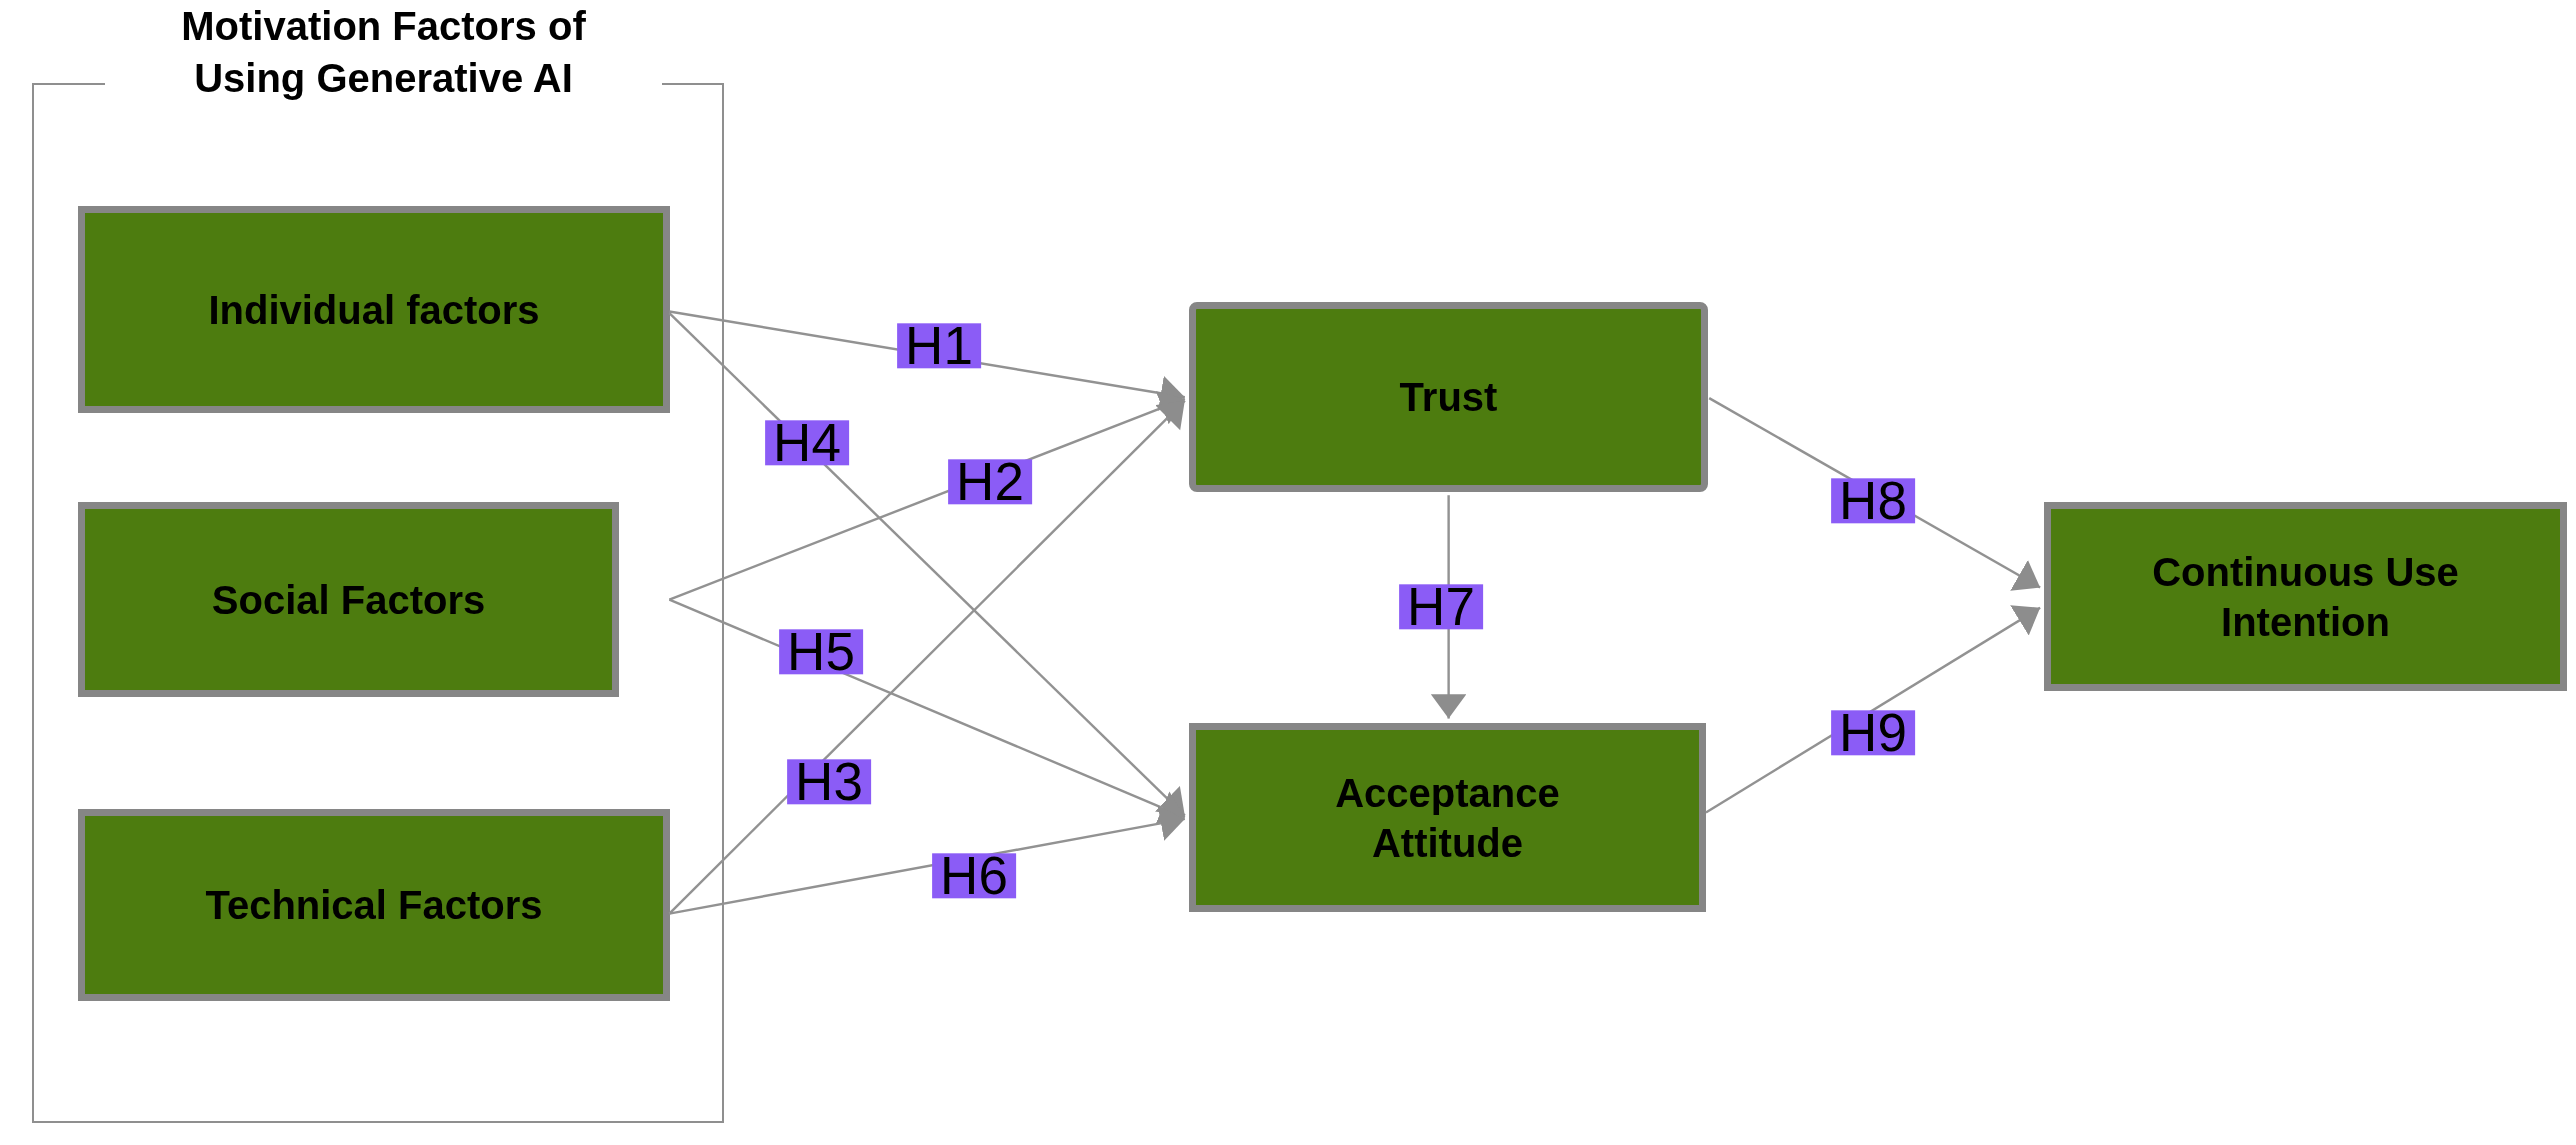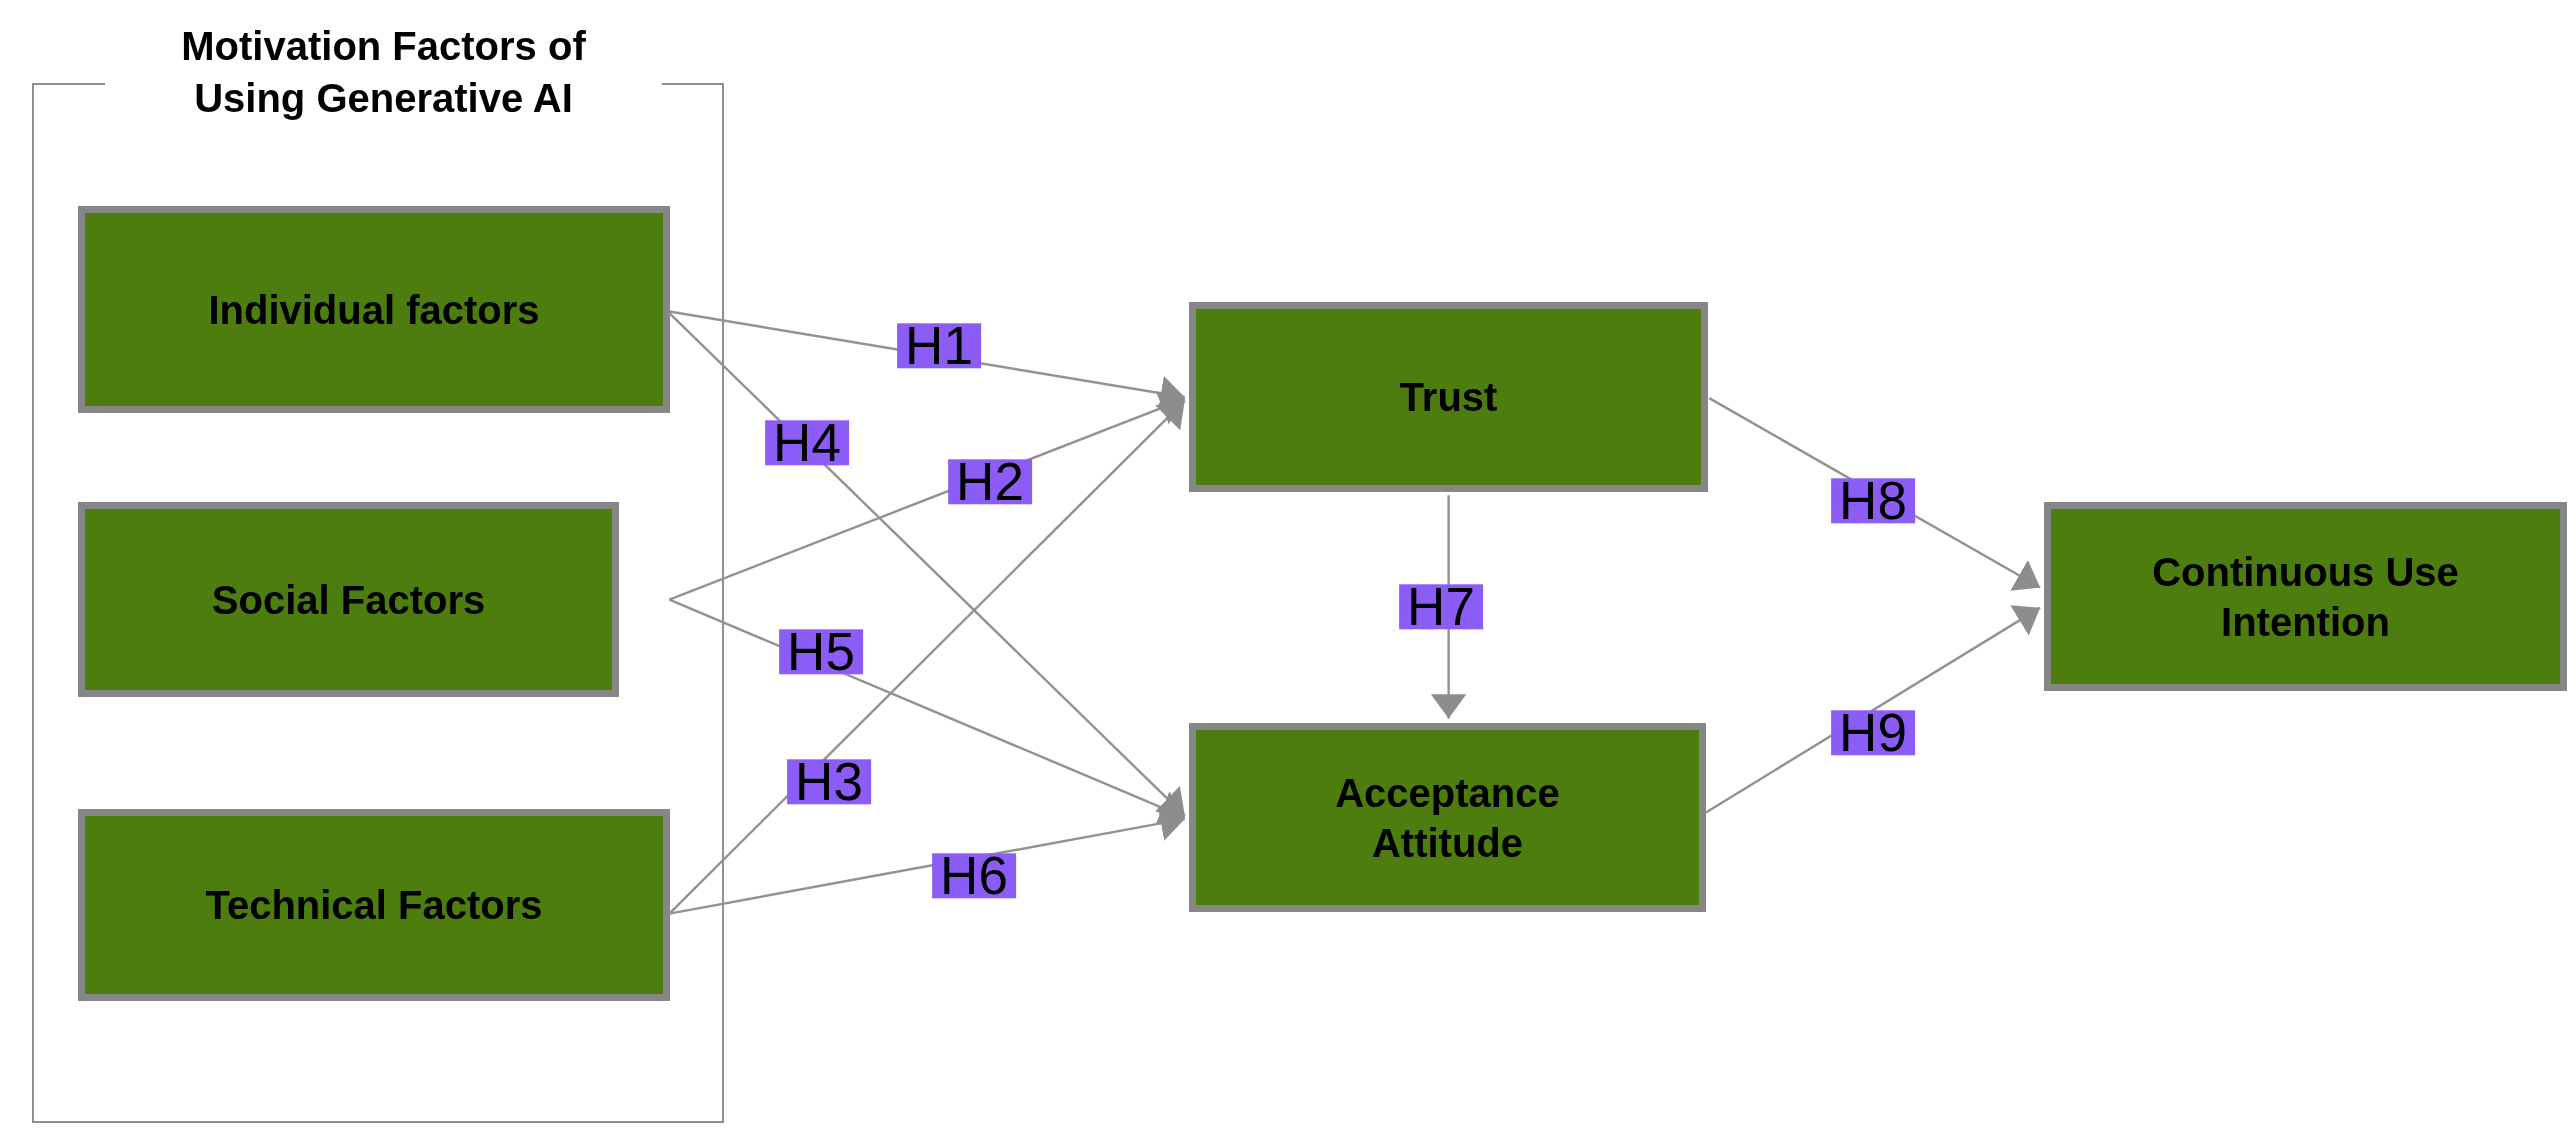"Motivation Factors of" #group-title { justify-content: center -> none }
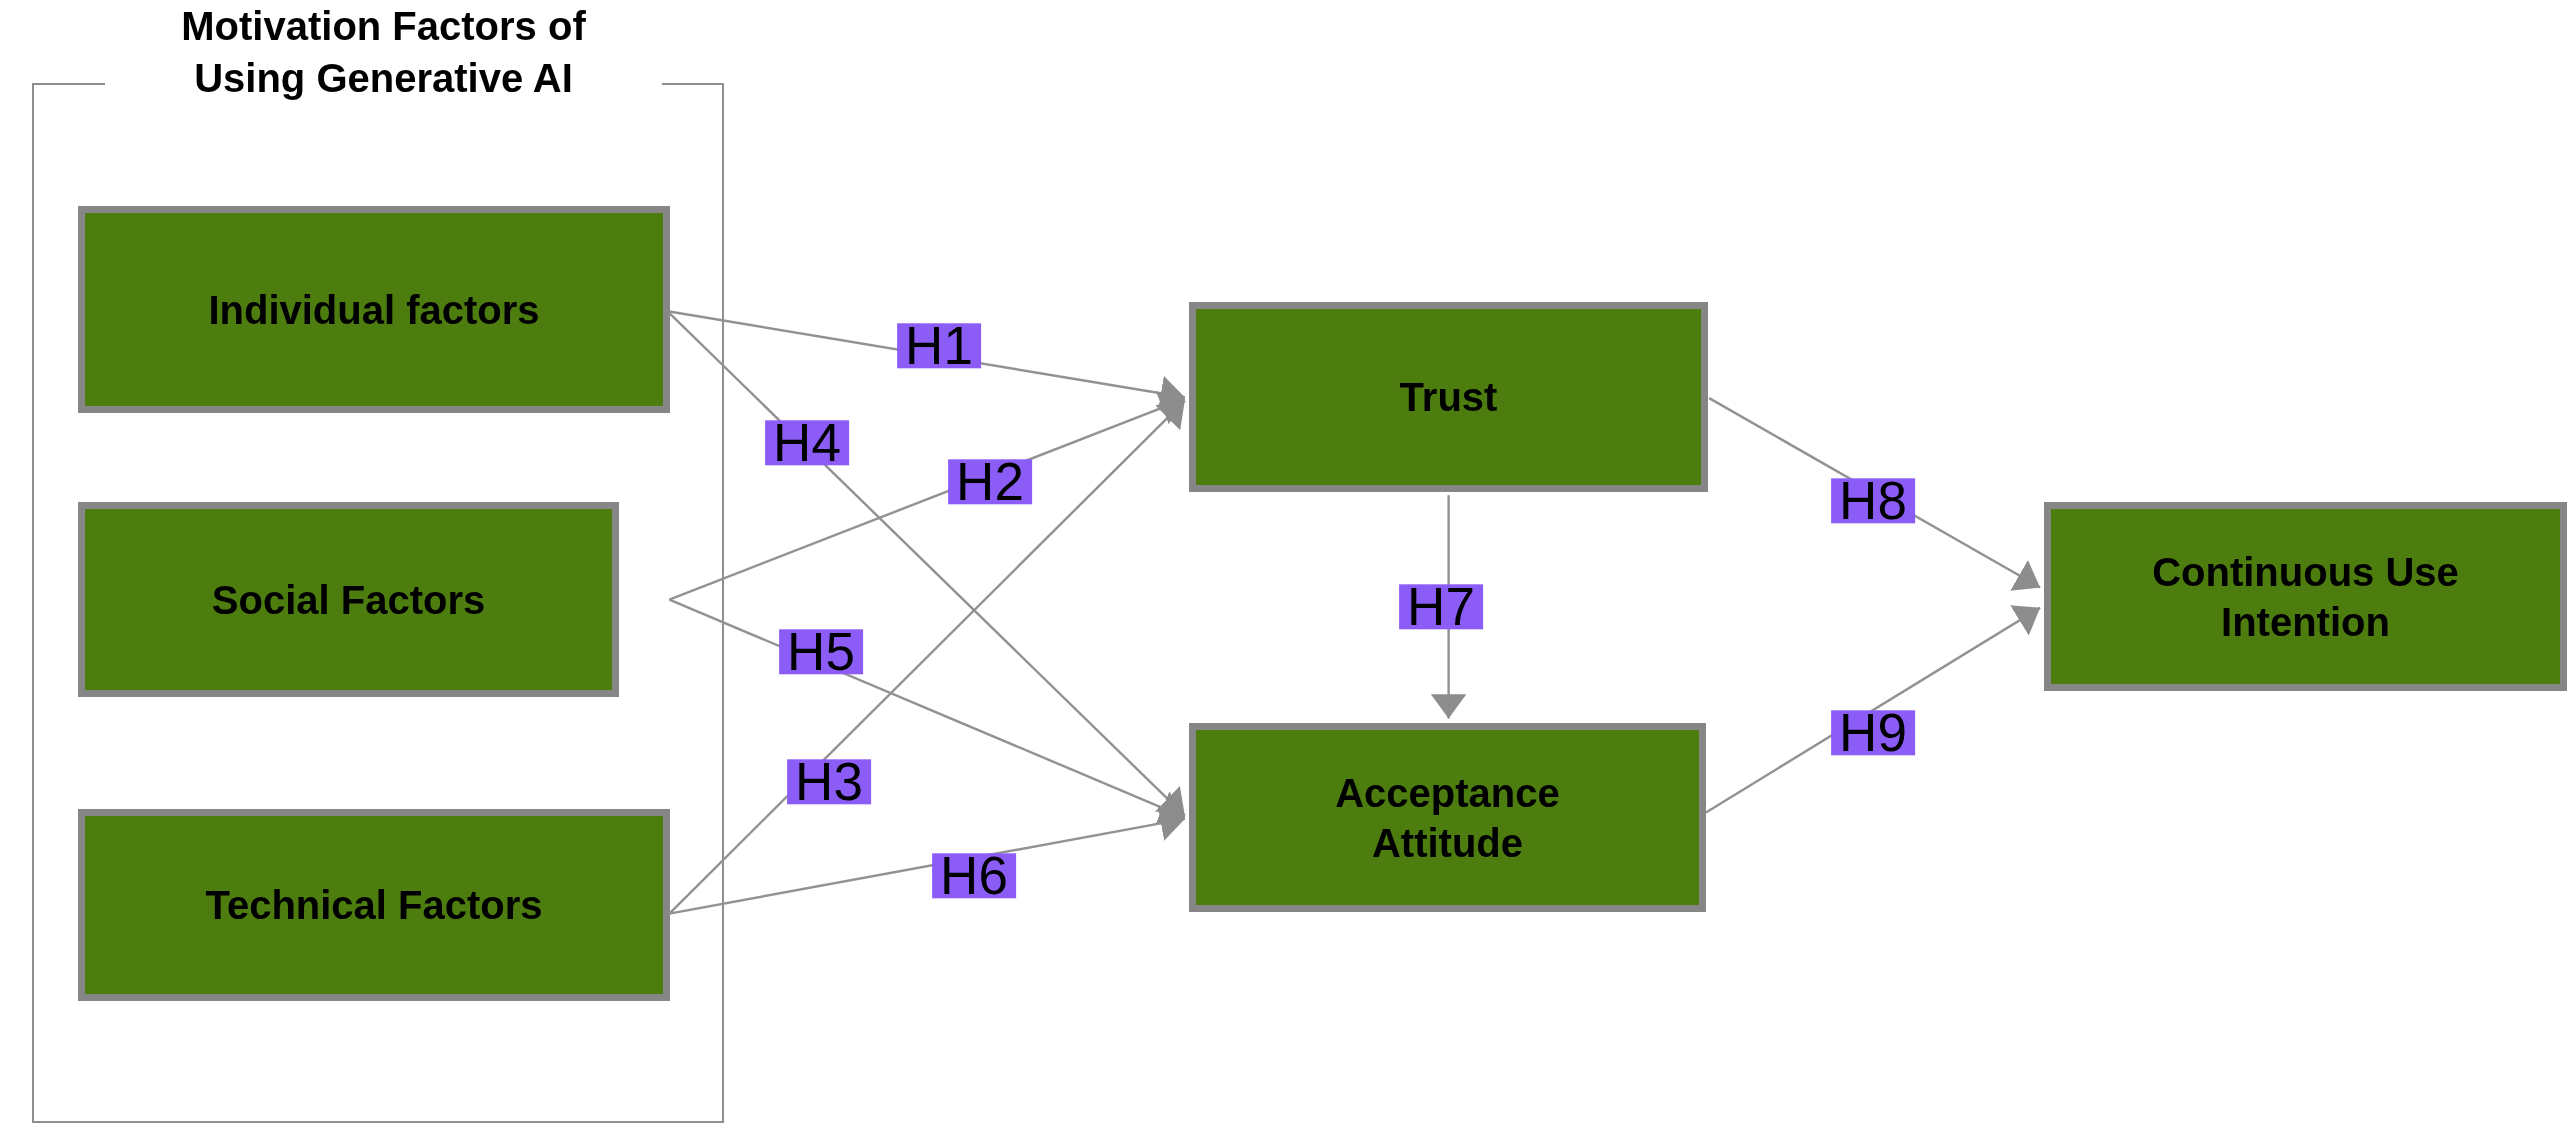"Trust" div.node { border-radius: none -> 8px }
